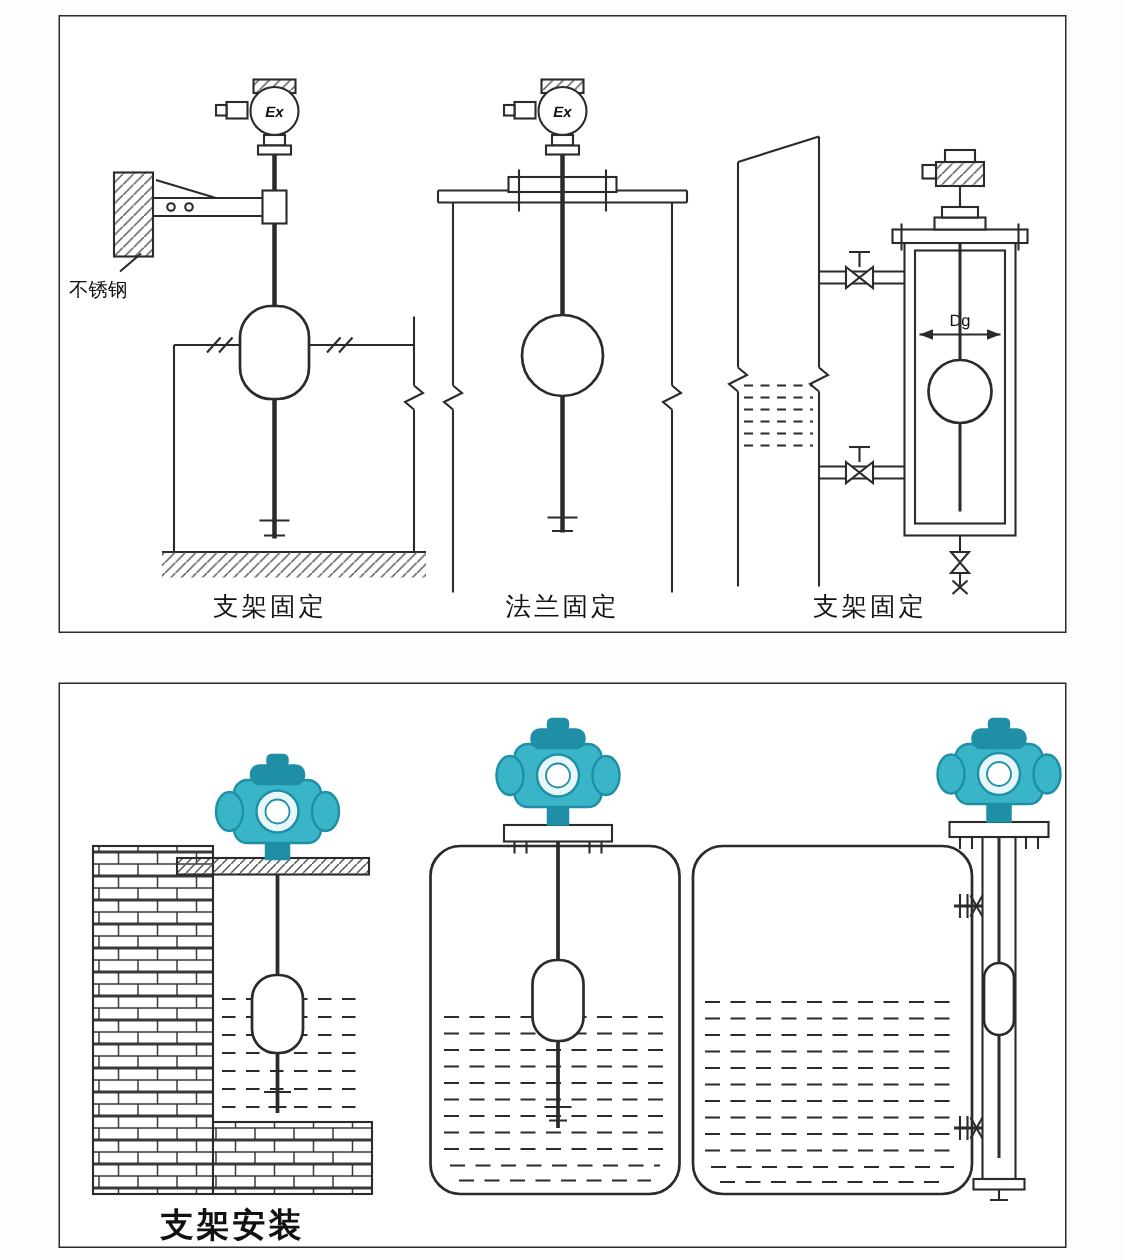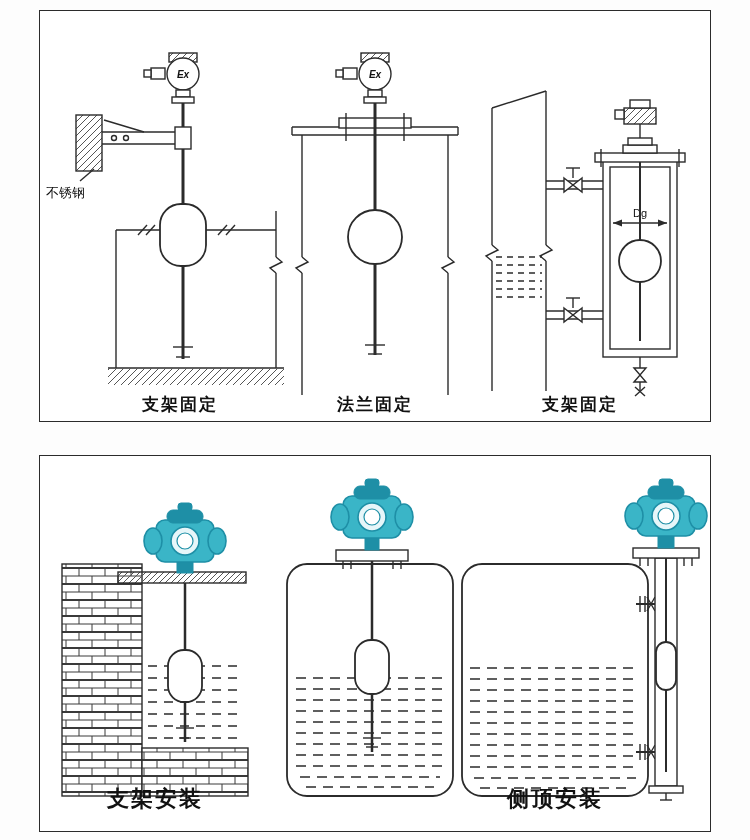"支架固定" .caption-top { font-weight: 700 -> 400 }
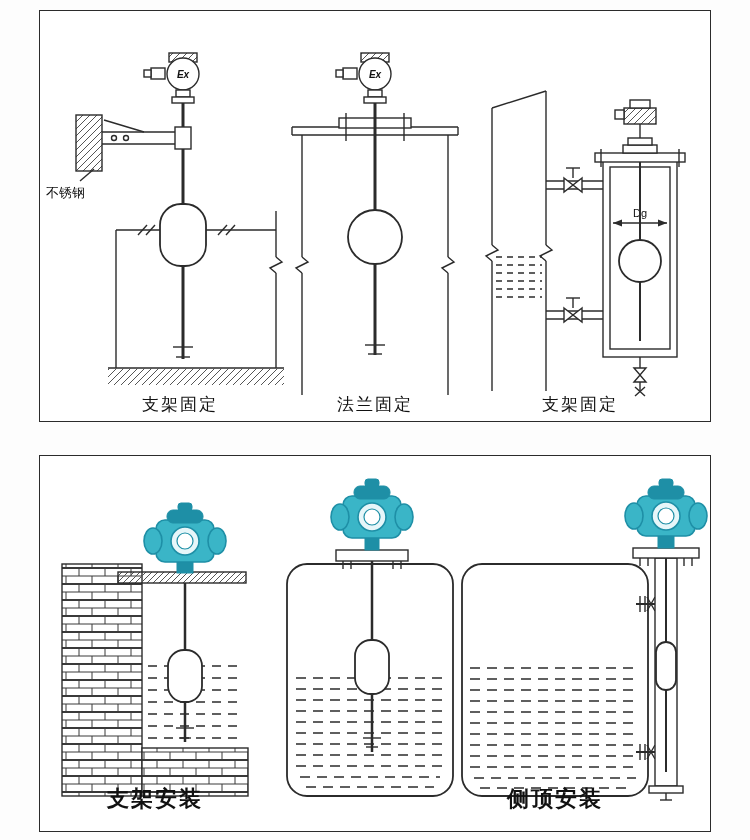"支架安装" .caption-bottom { top: 328px -> 346px }
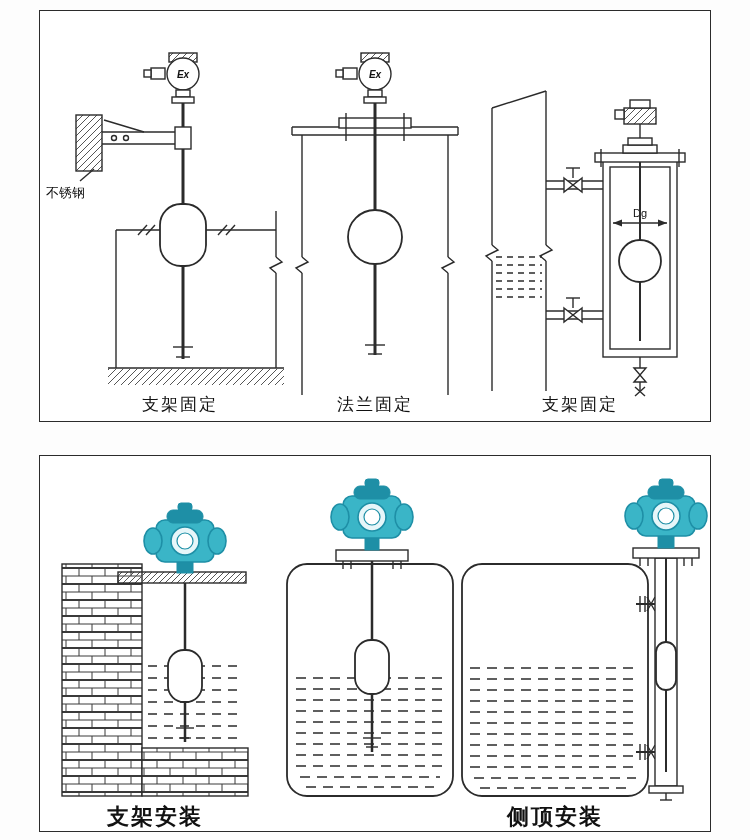"侧顶安装" div.caption { html: <div>侧顶安装</div> -> none }
